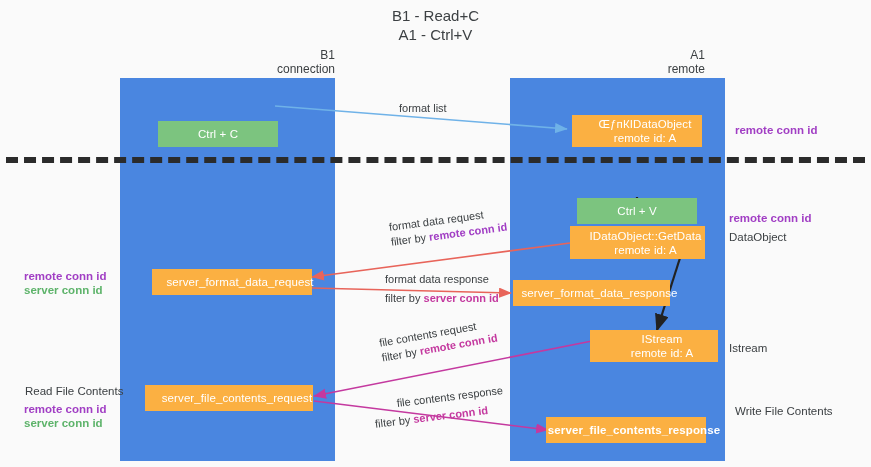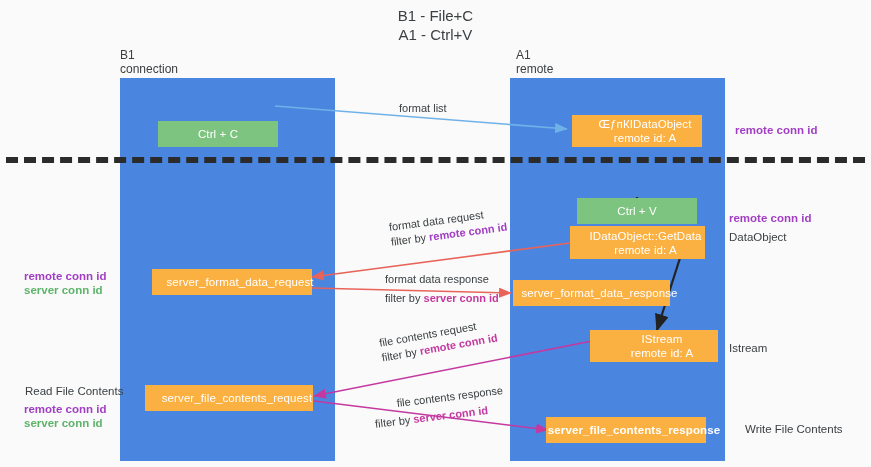"B1 - File+C" div { text: File+C -> Read+C }
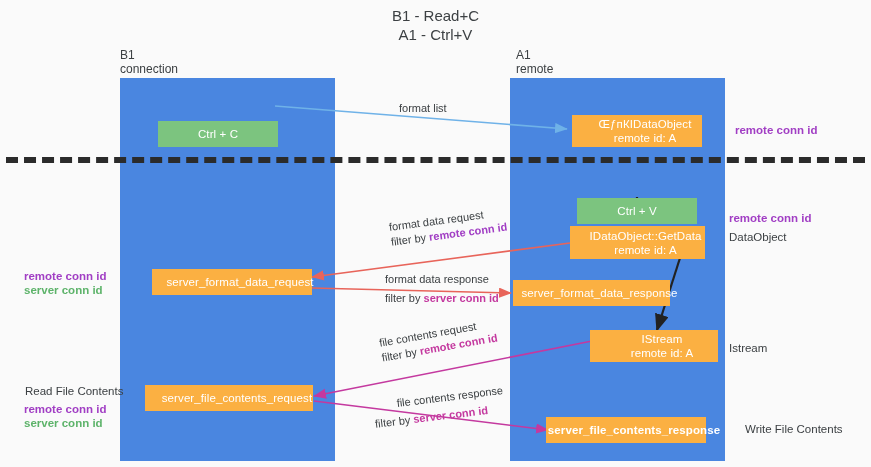"B1" .col-header { text-align: left -> right }
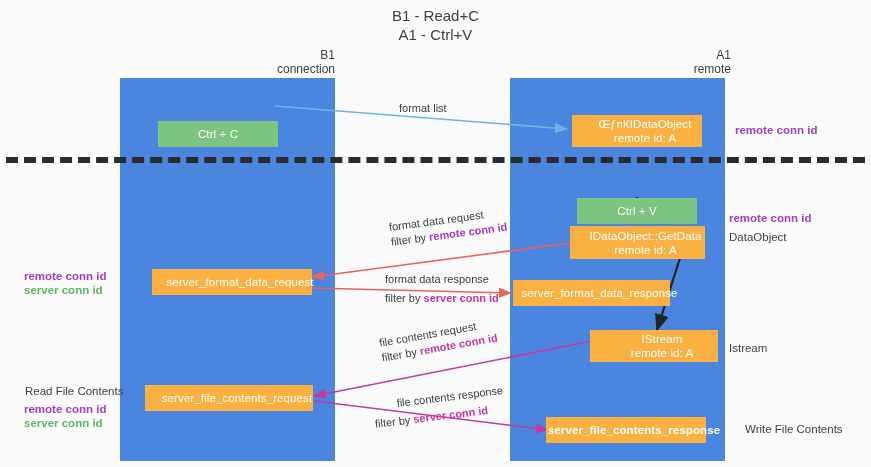"A1" div.col-header { left: 516px -> 490px }
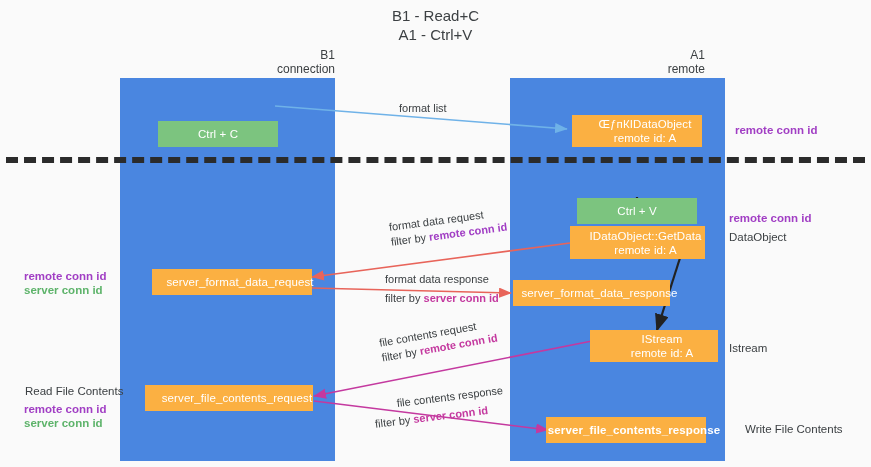"Write File Contents" div.side-label { margin-left: 10px -> none; top: 422px -> 404px }
